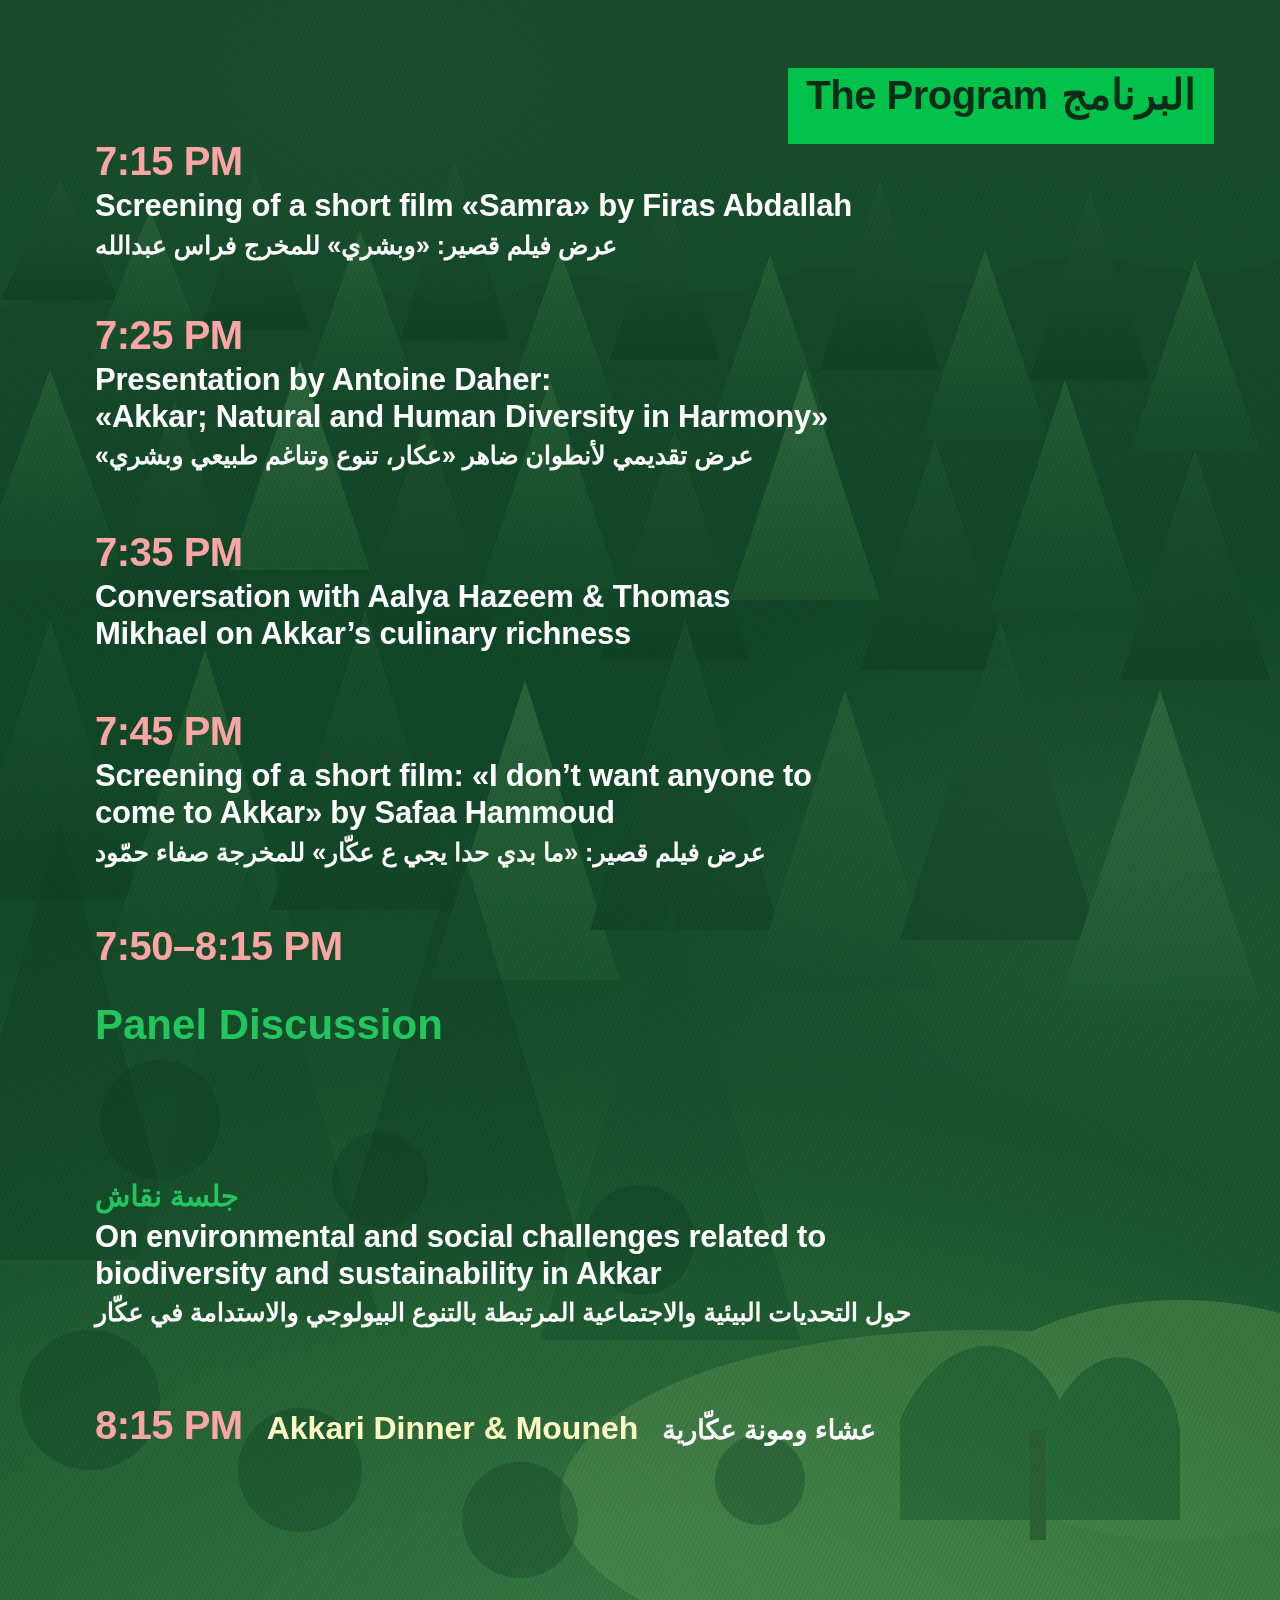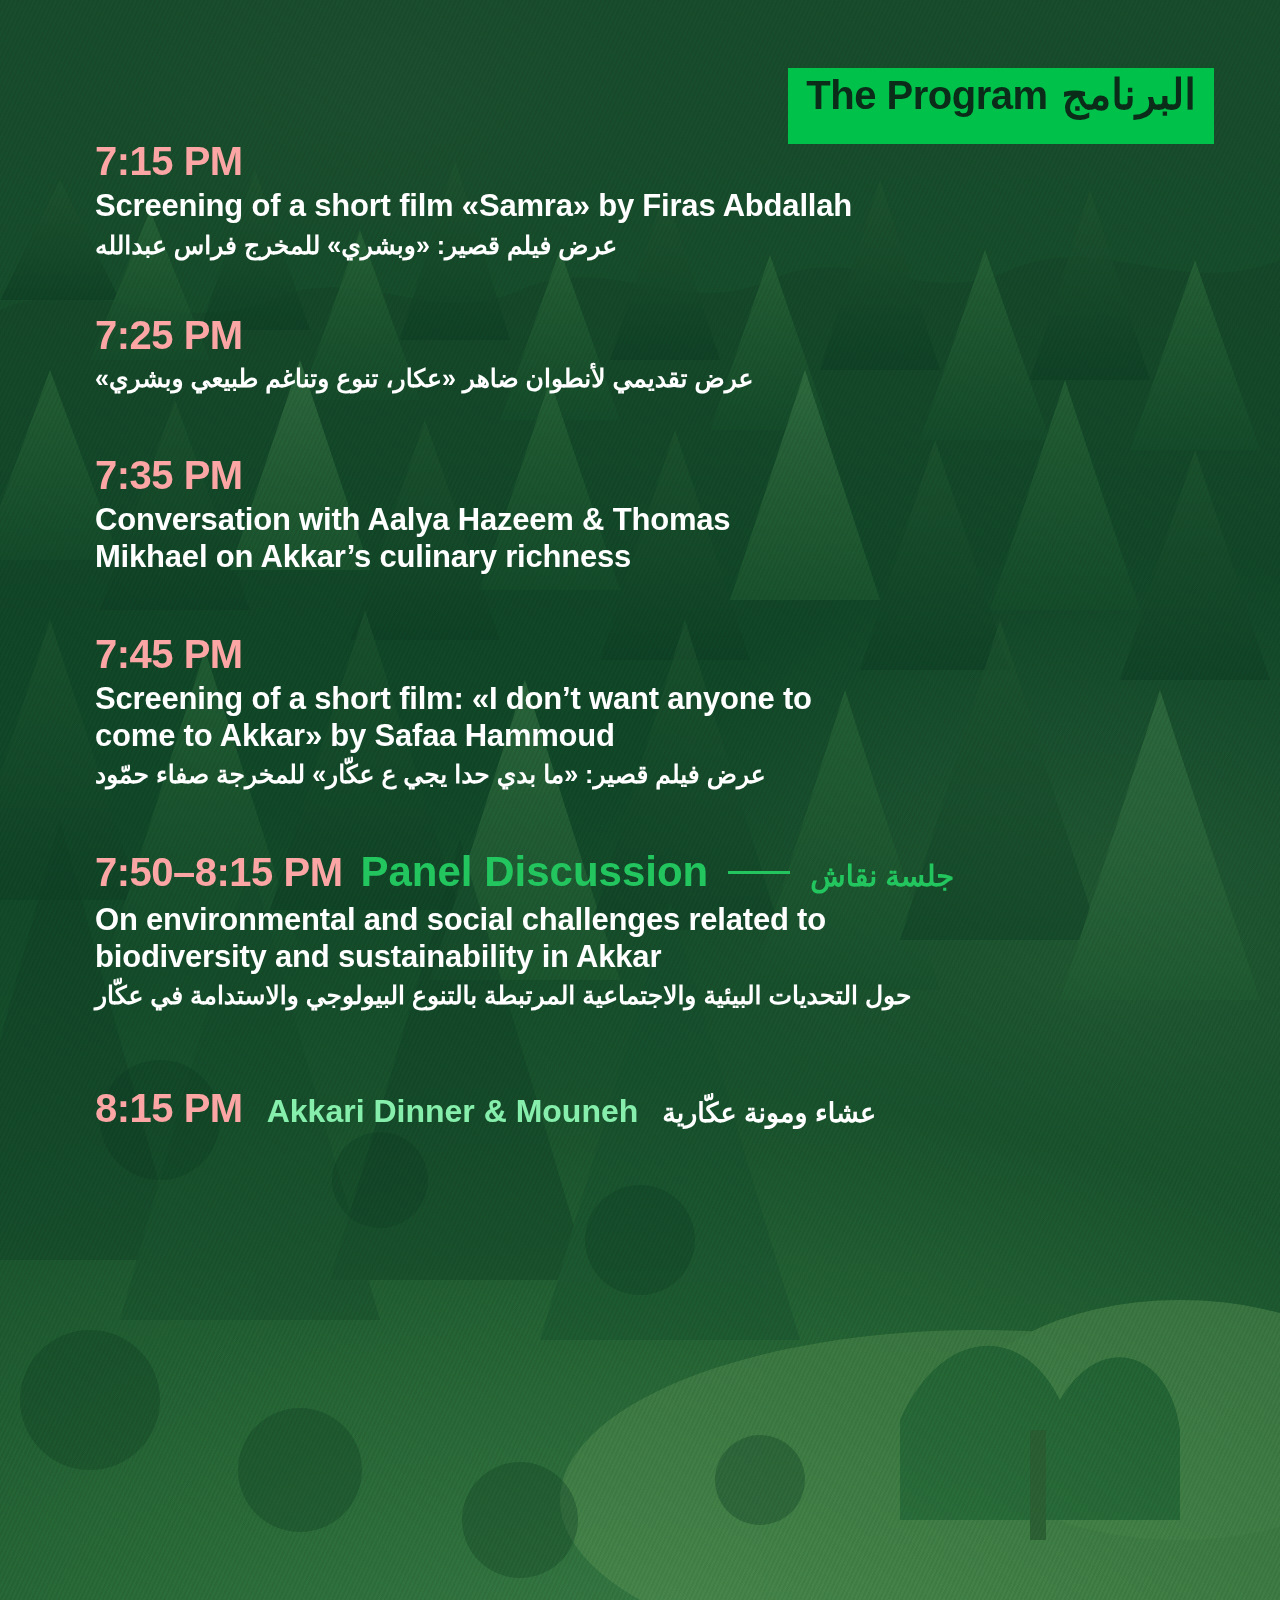"Presentation by Antoine Daher:" div.title-en { html: none -> <div>Presentation by Antoine Daher:<br>«Akkar; Natural and Human Diversity in Harmony»</div> }
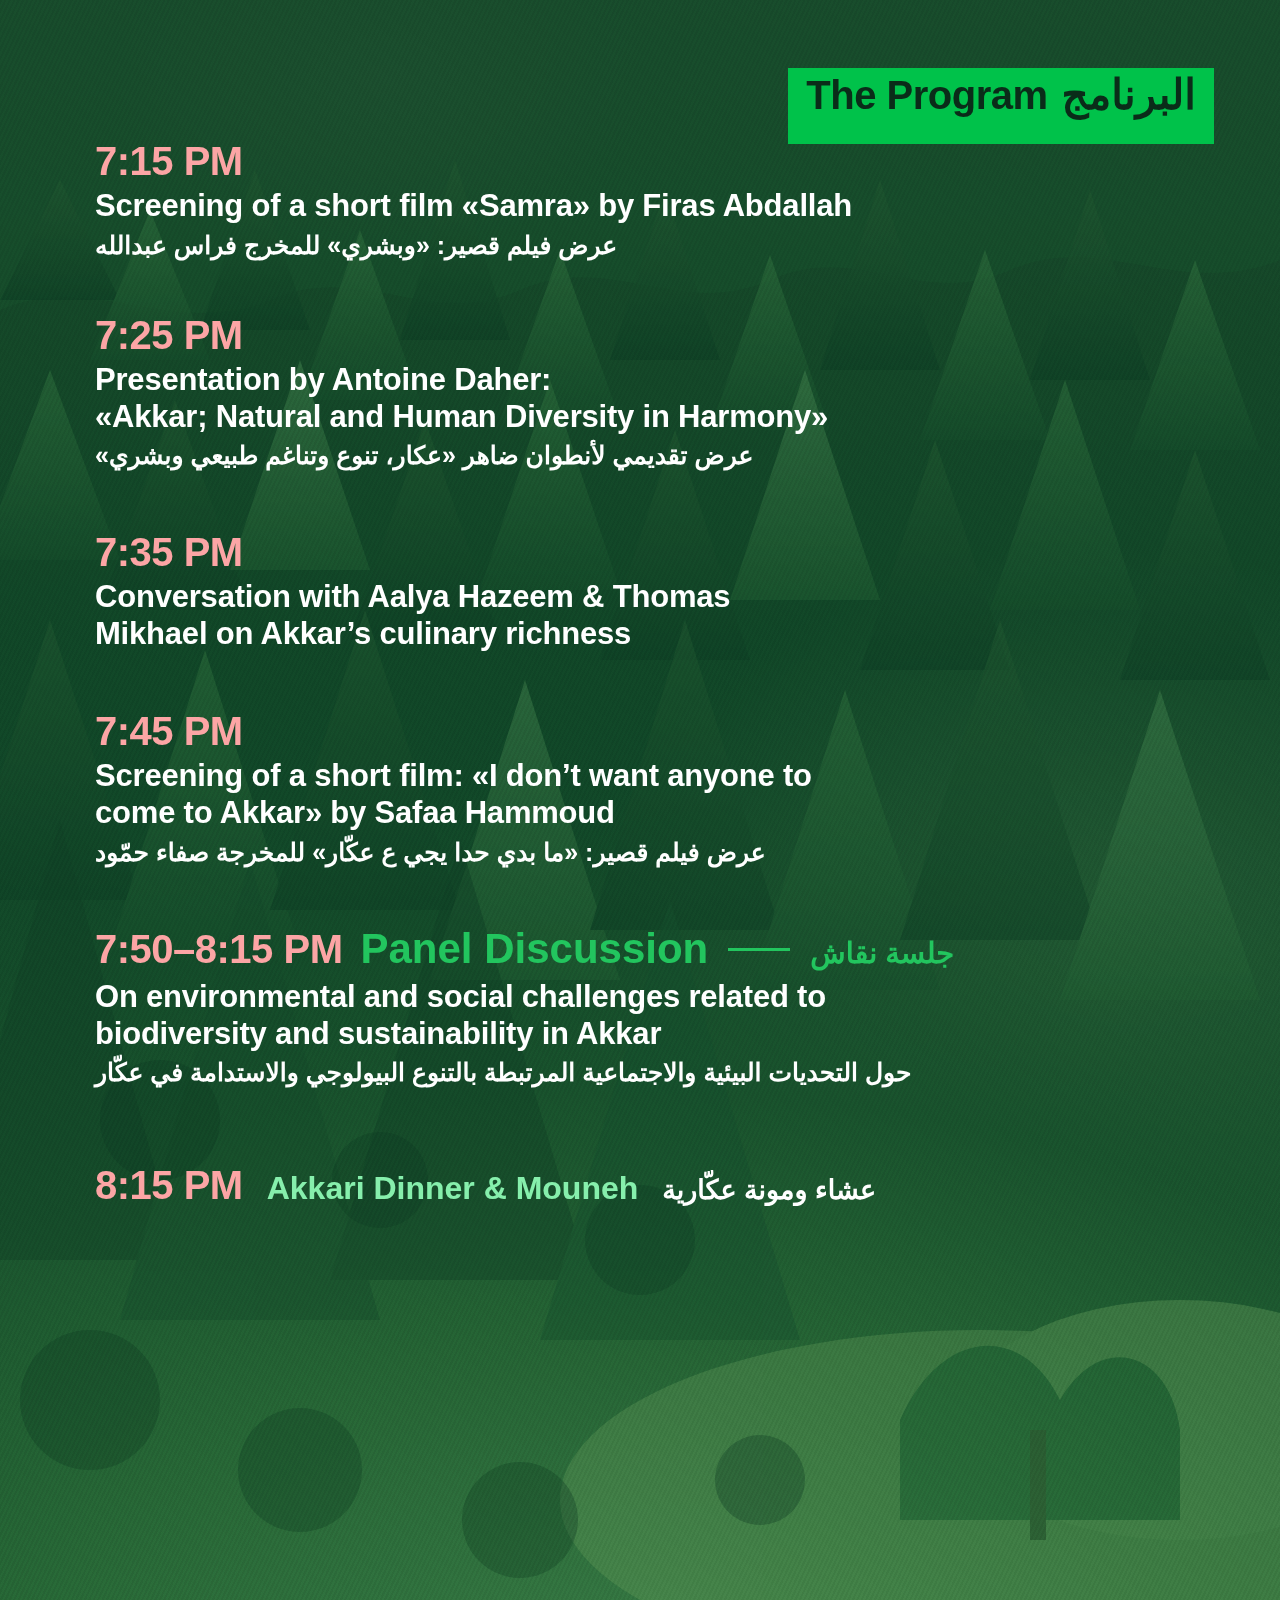"7:50–8:15 PM" .slot.inline-head .head-row { flex-direction: none -> column; gap: 18px -> 34px }
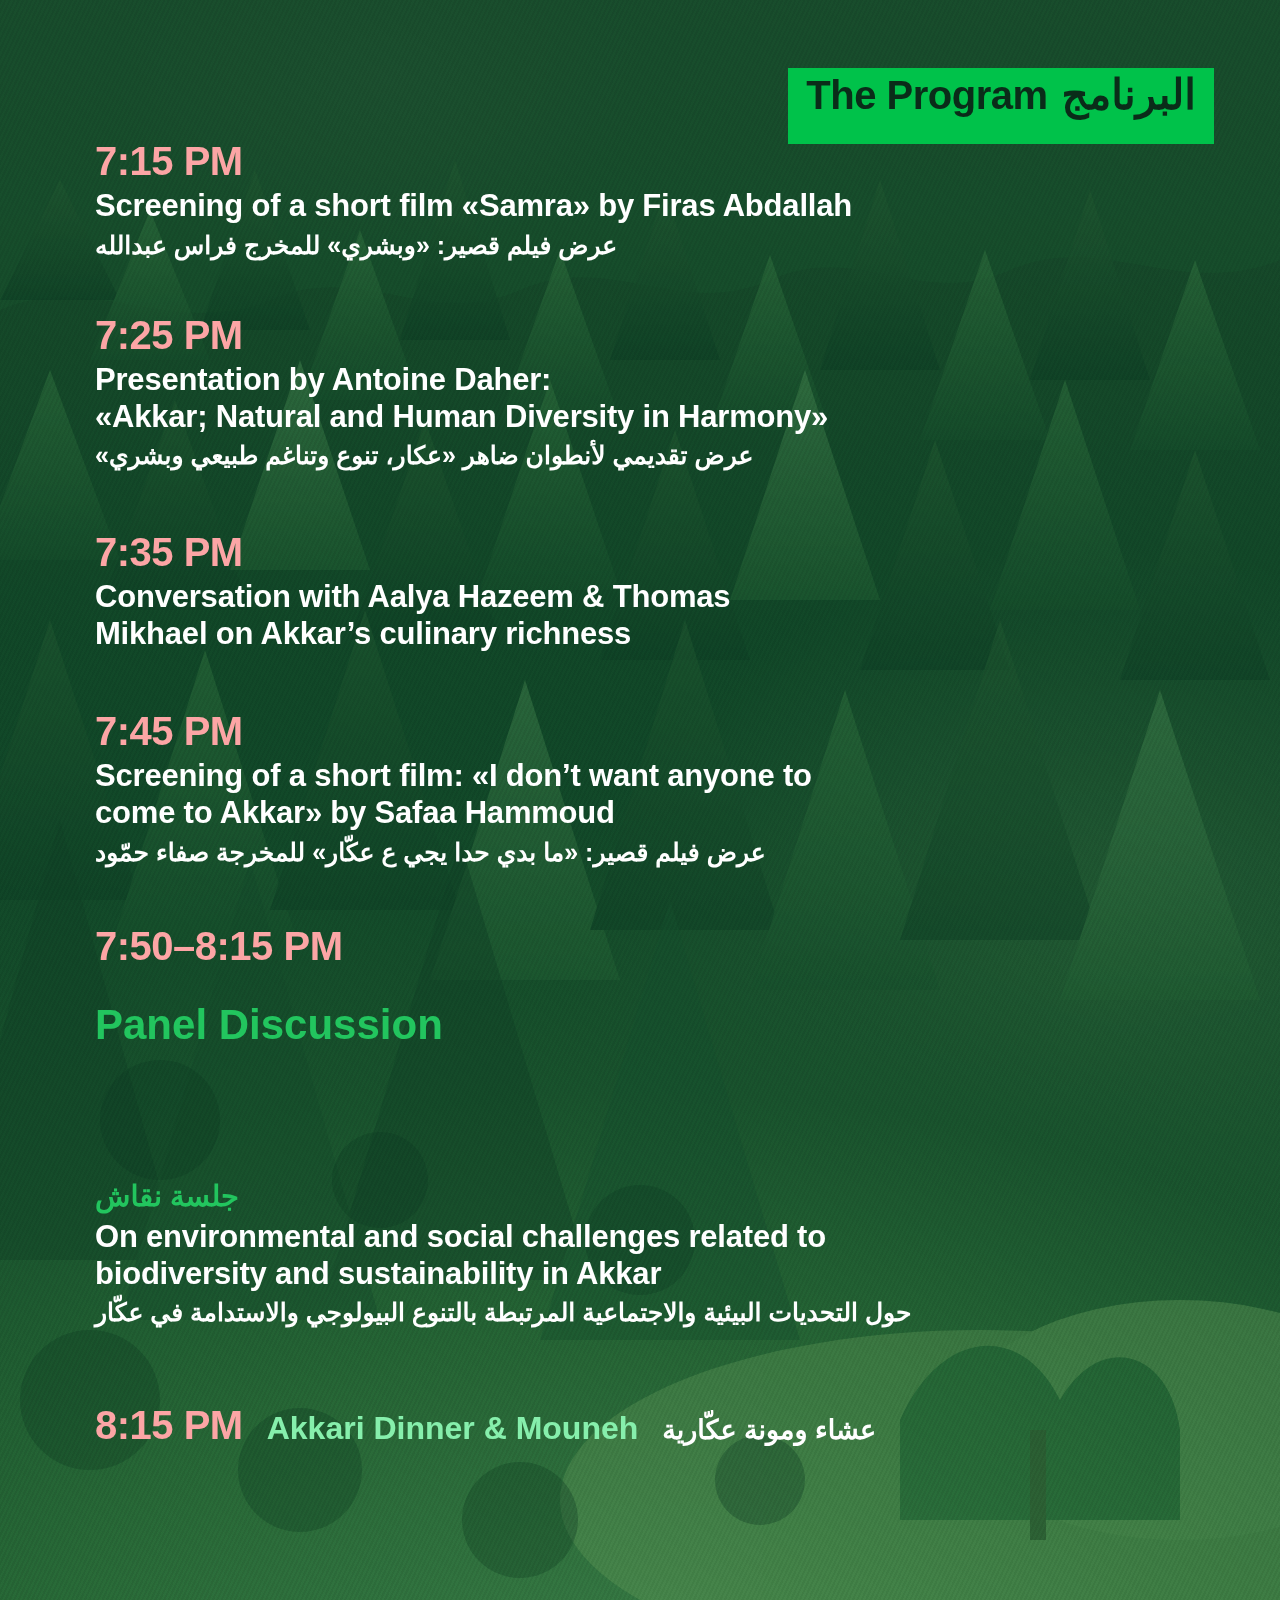"Akkari Dinner & Mouneh" .slot.dinner .dinner-en { color: #86efac -> #fef9c3 }
